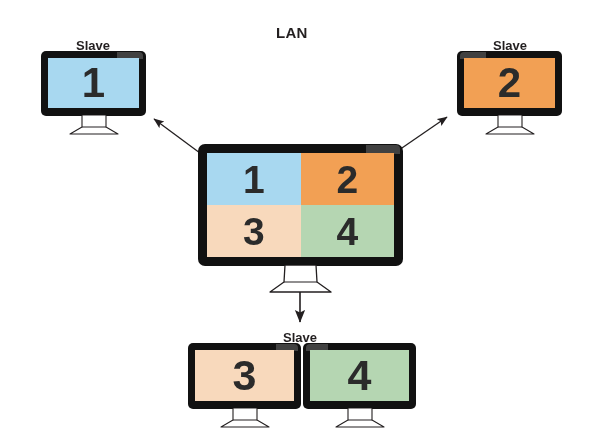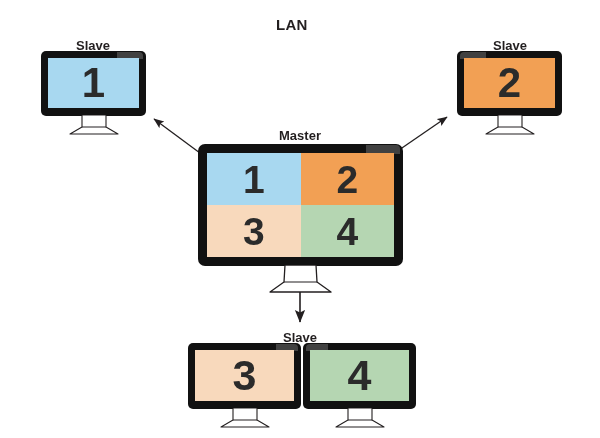"LAN" div.lan-title { top: 16px -> 24px }
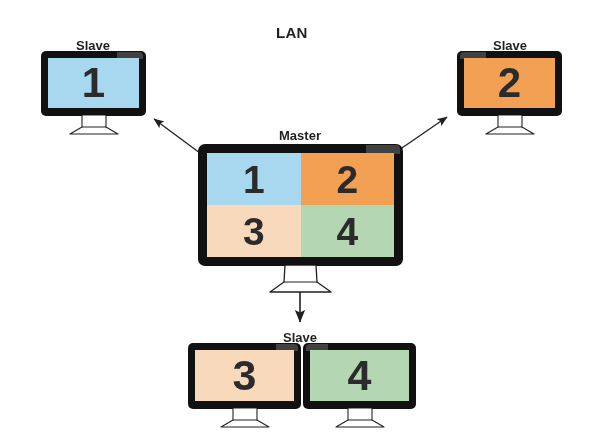"Master" div.node-label { html: <div>Master</div> -> none }
